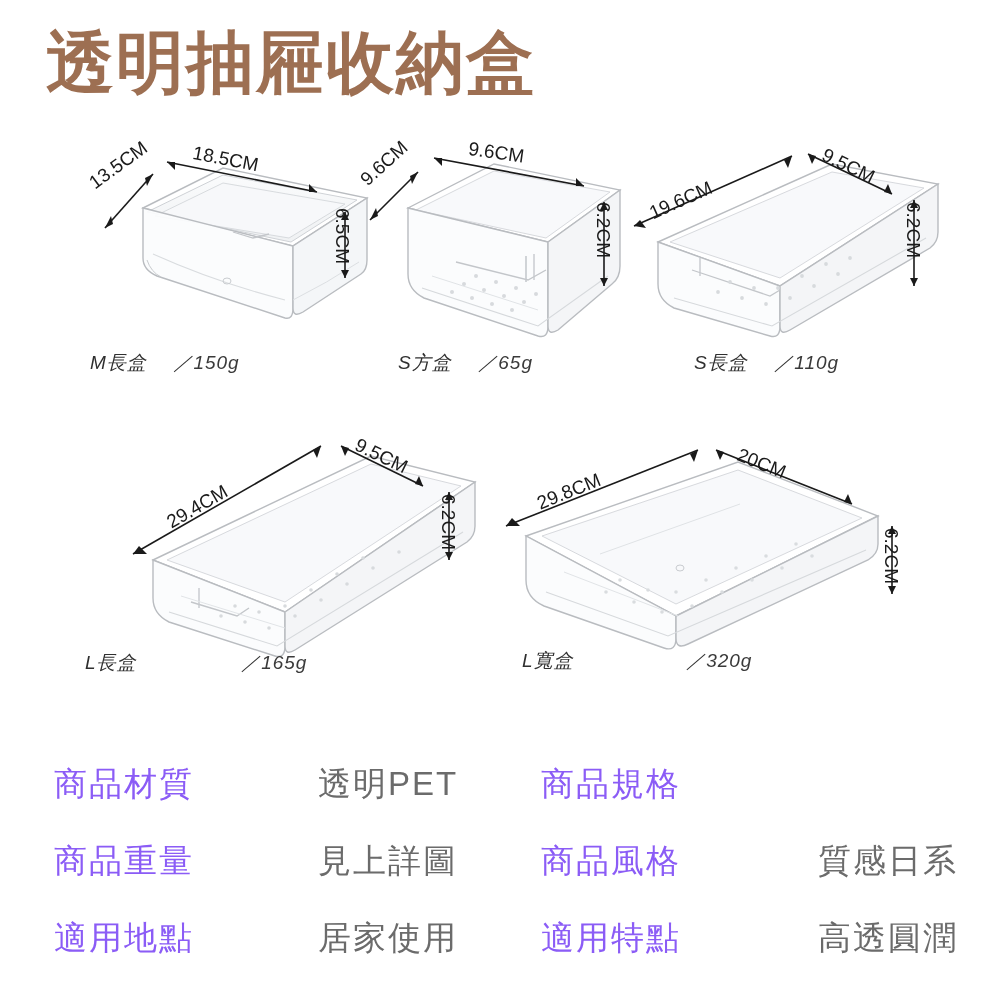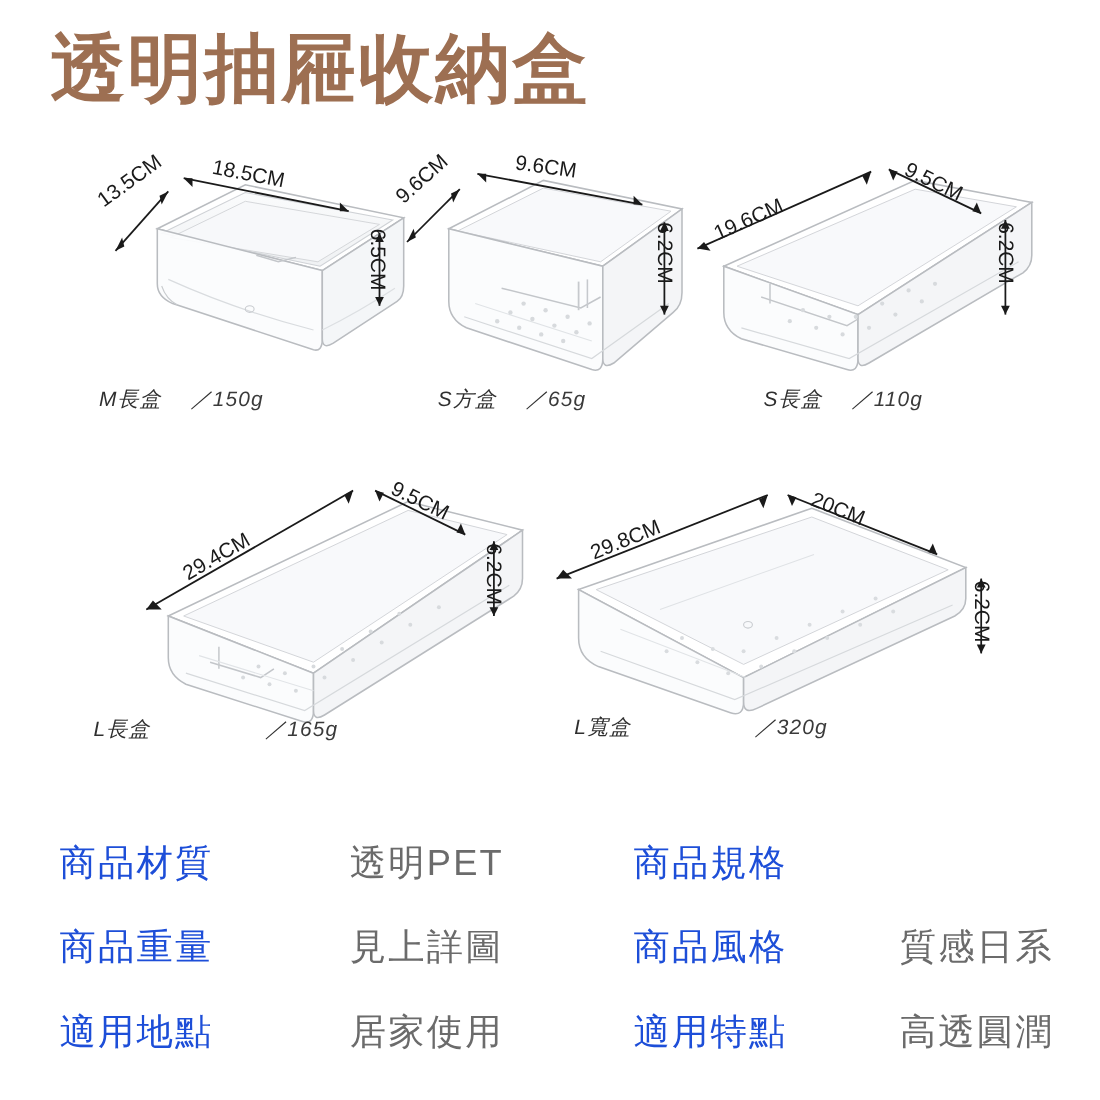"商品材質" .spec-label { color: #1d4ed8 -> #8b5cf6 }
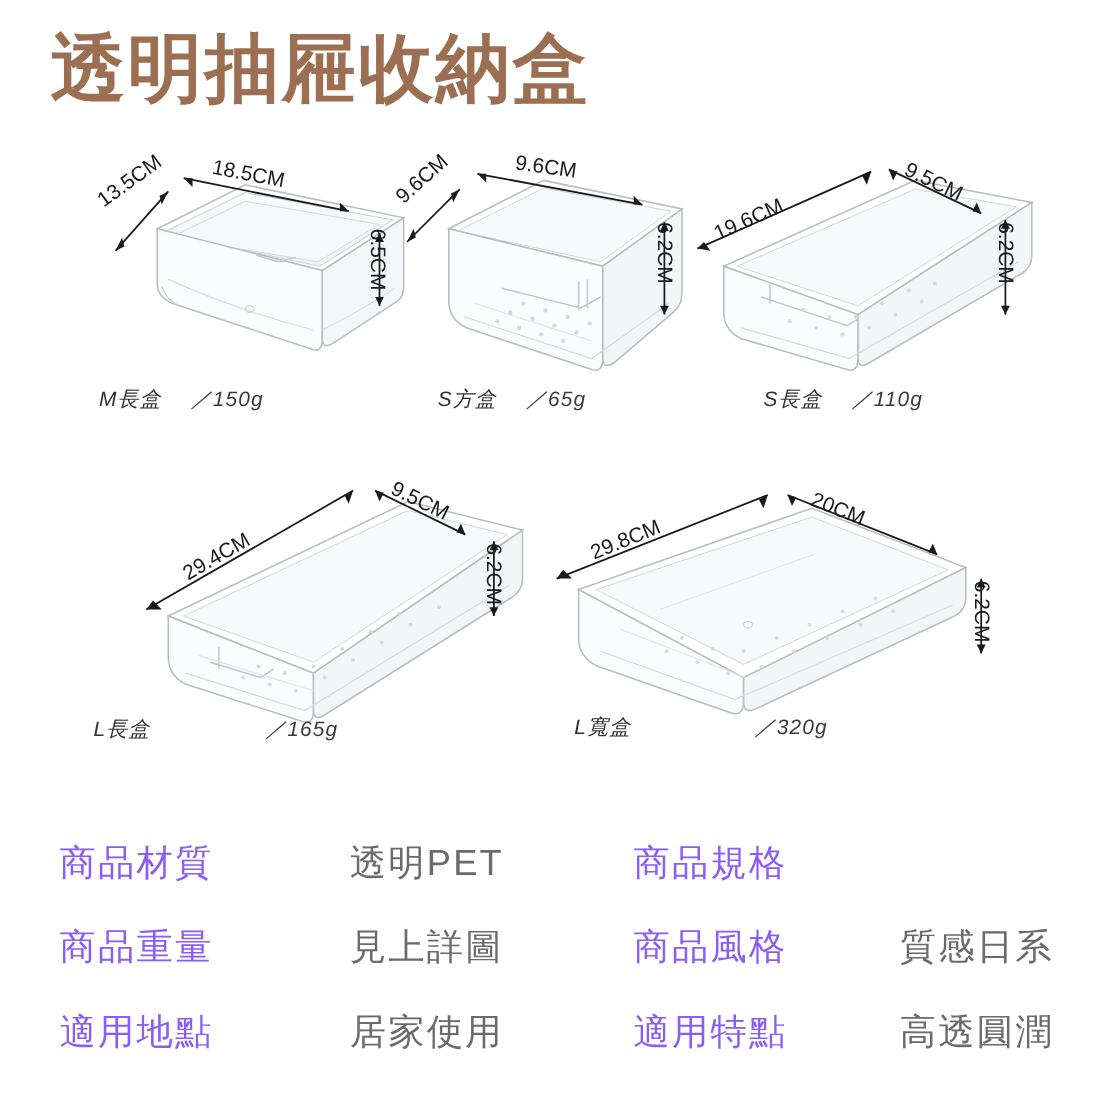"商品規格" .c3 { left: 576px -> 541px }
